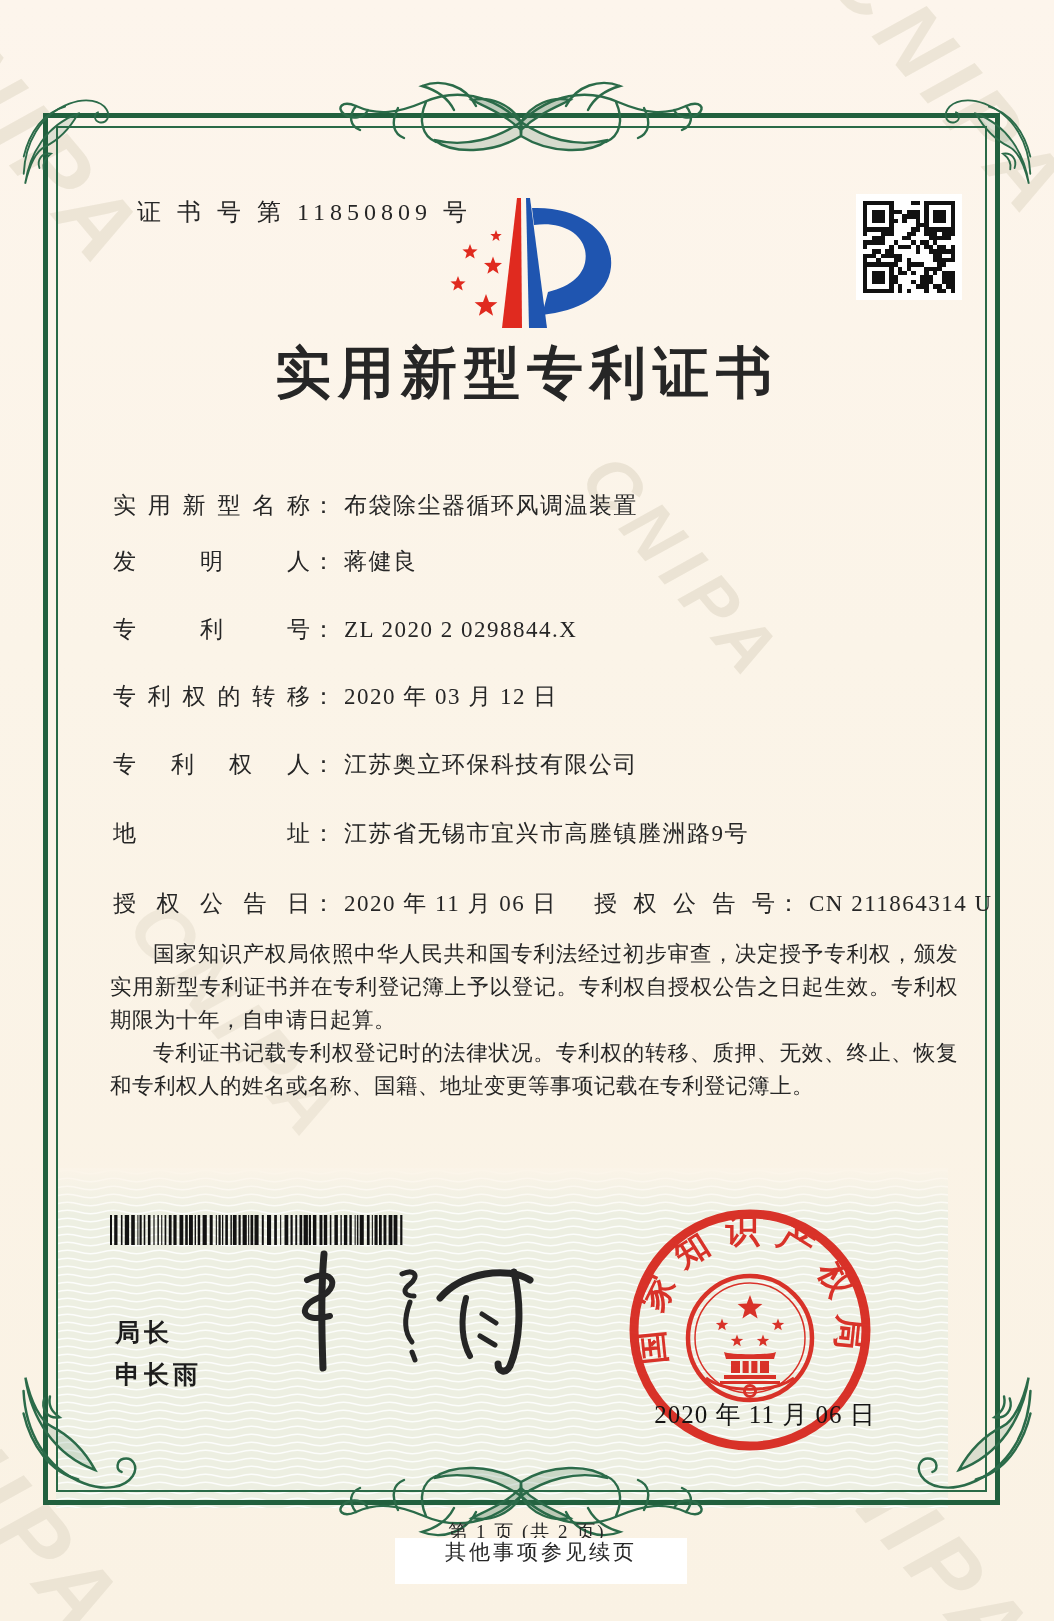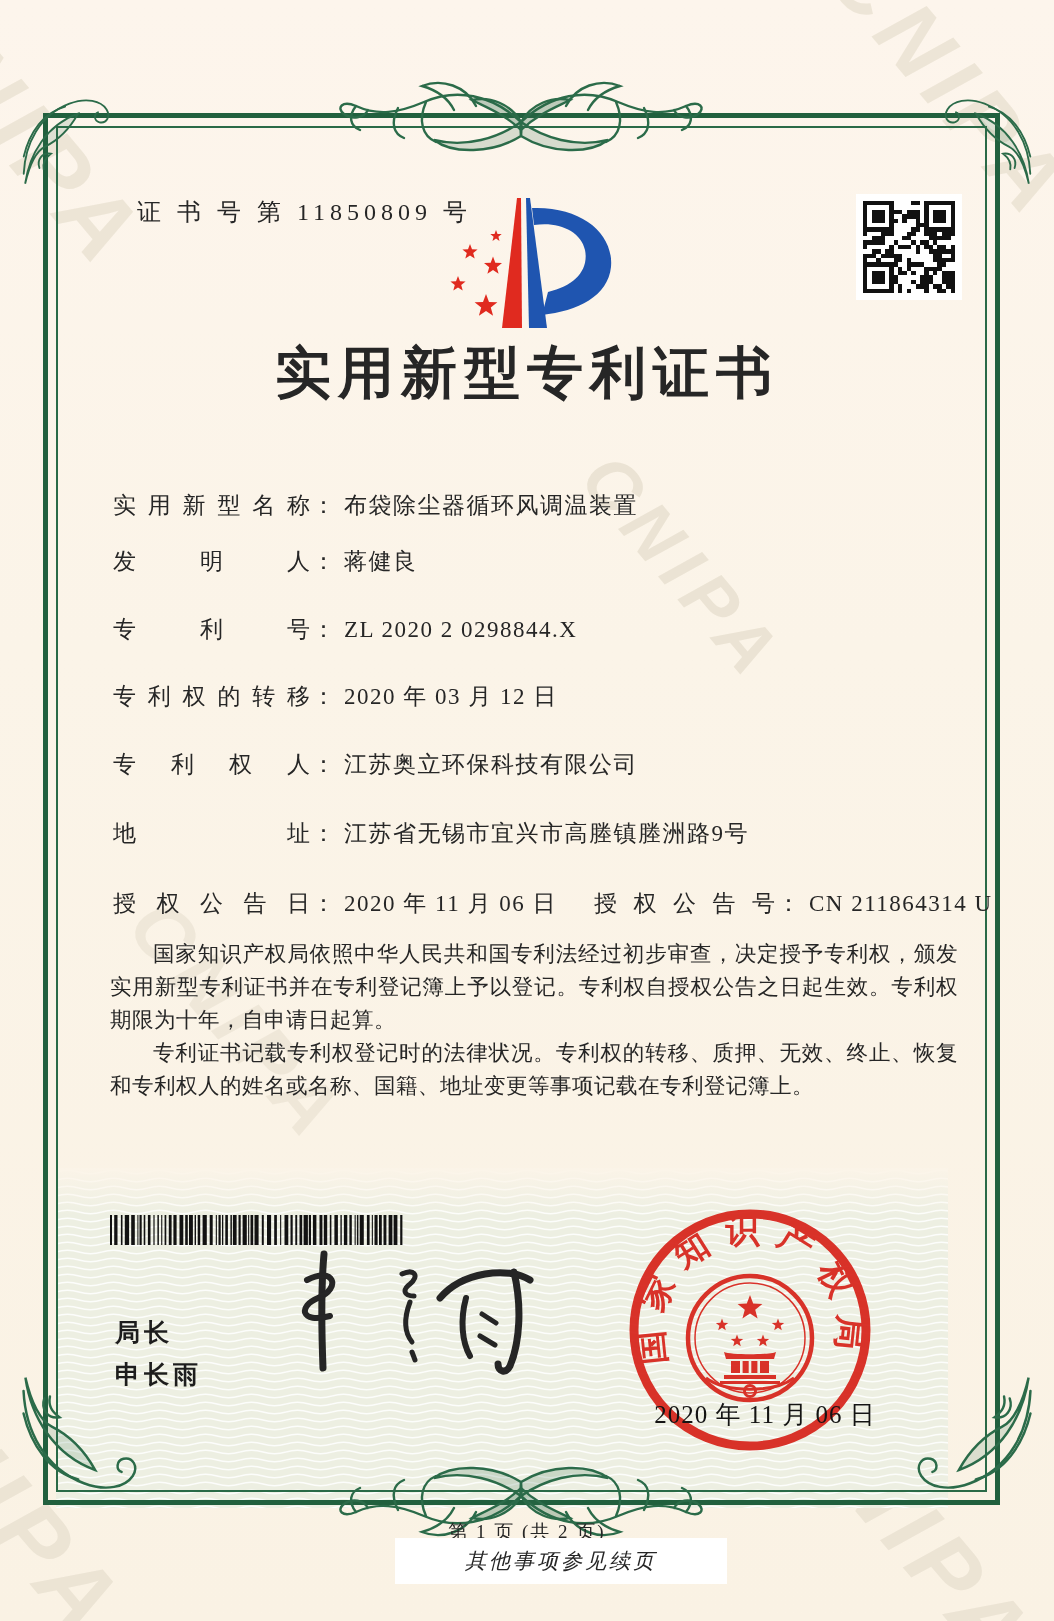"其他事项参见续页" .cont-strip { align-items: center -> none; font-style: italic -> none; width: 332px -> 292px }
